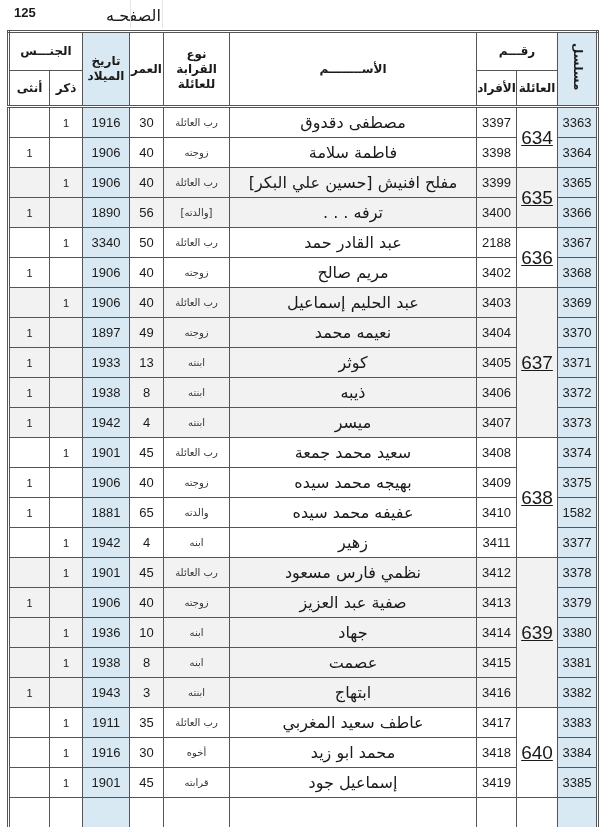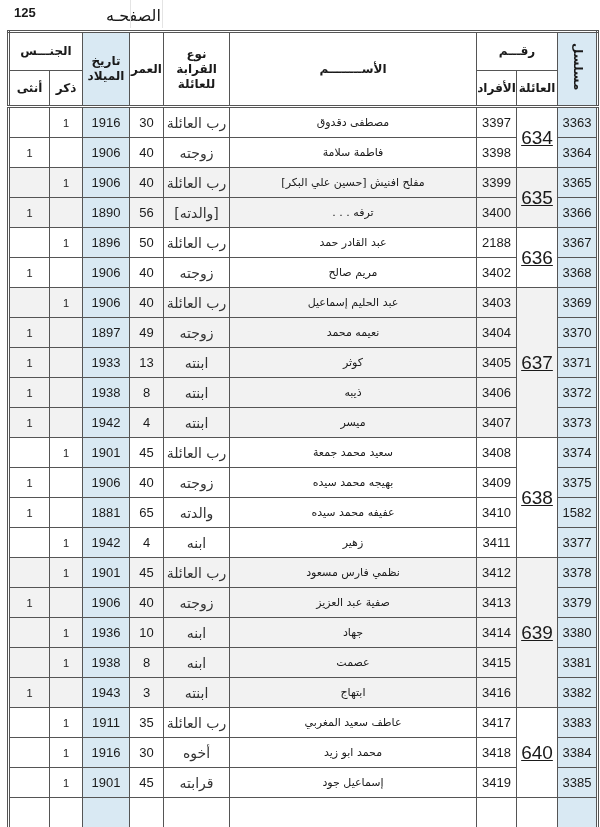"رب العائلة" td.small { font-size: 14px -> 10px }
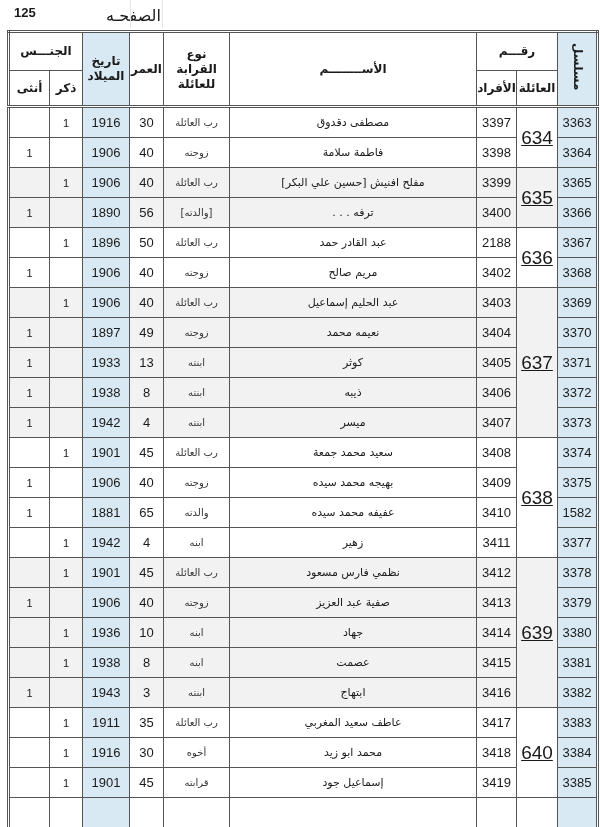"مصطفى دقدوق" td.name { font-size: 11px -> 16px }
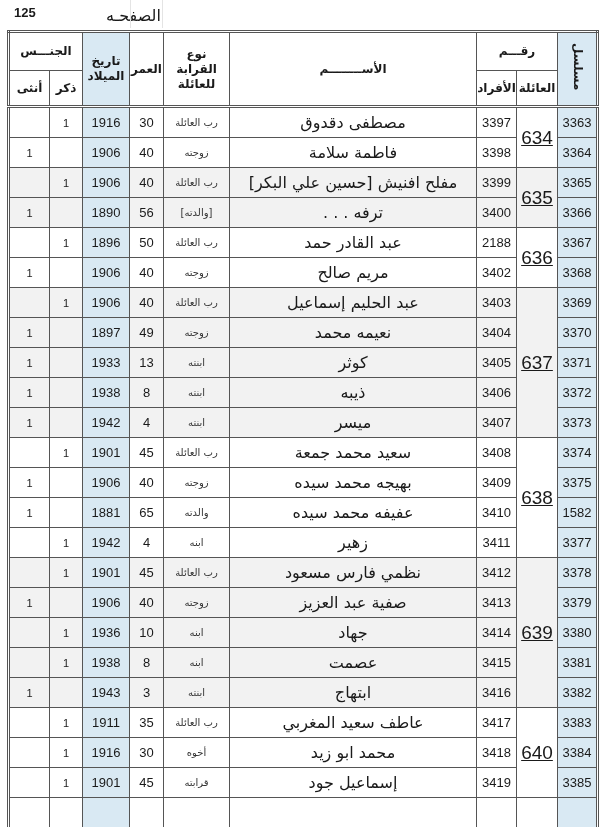"1896" td.blue { text: 1896 -> 3340 }
